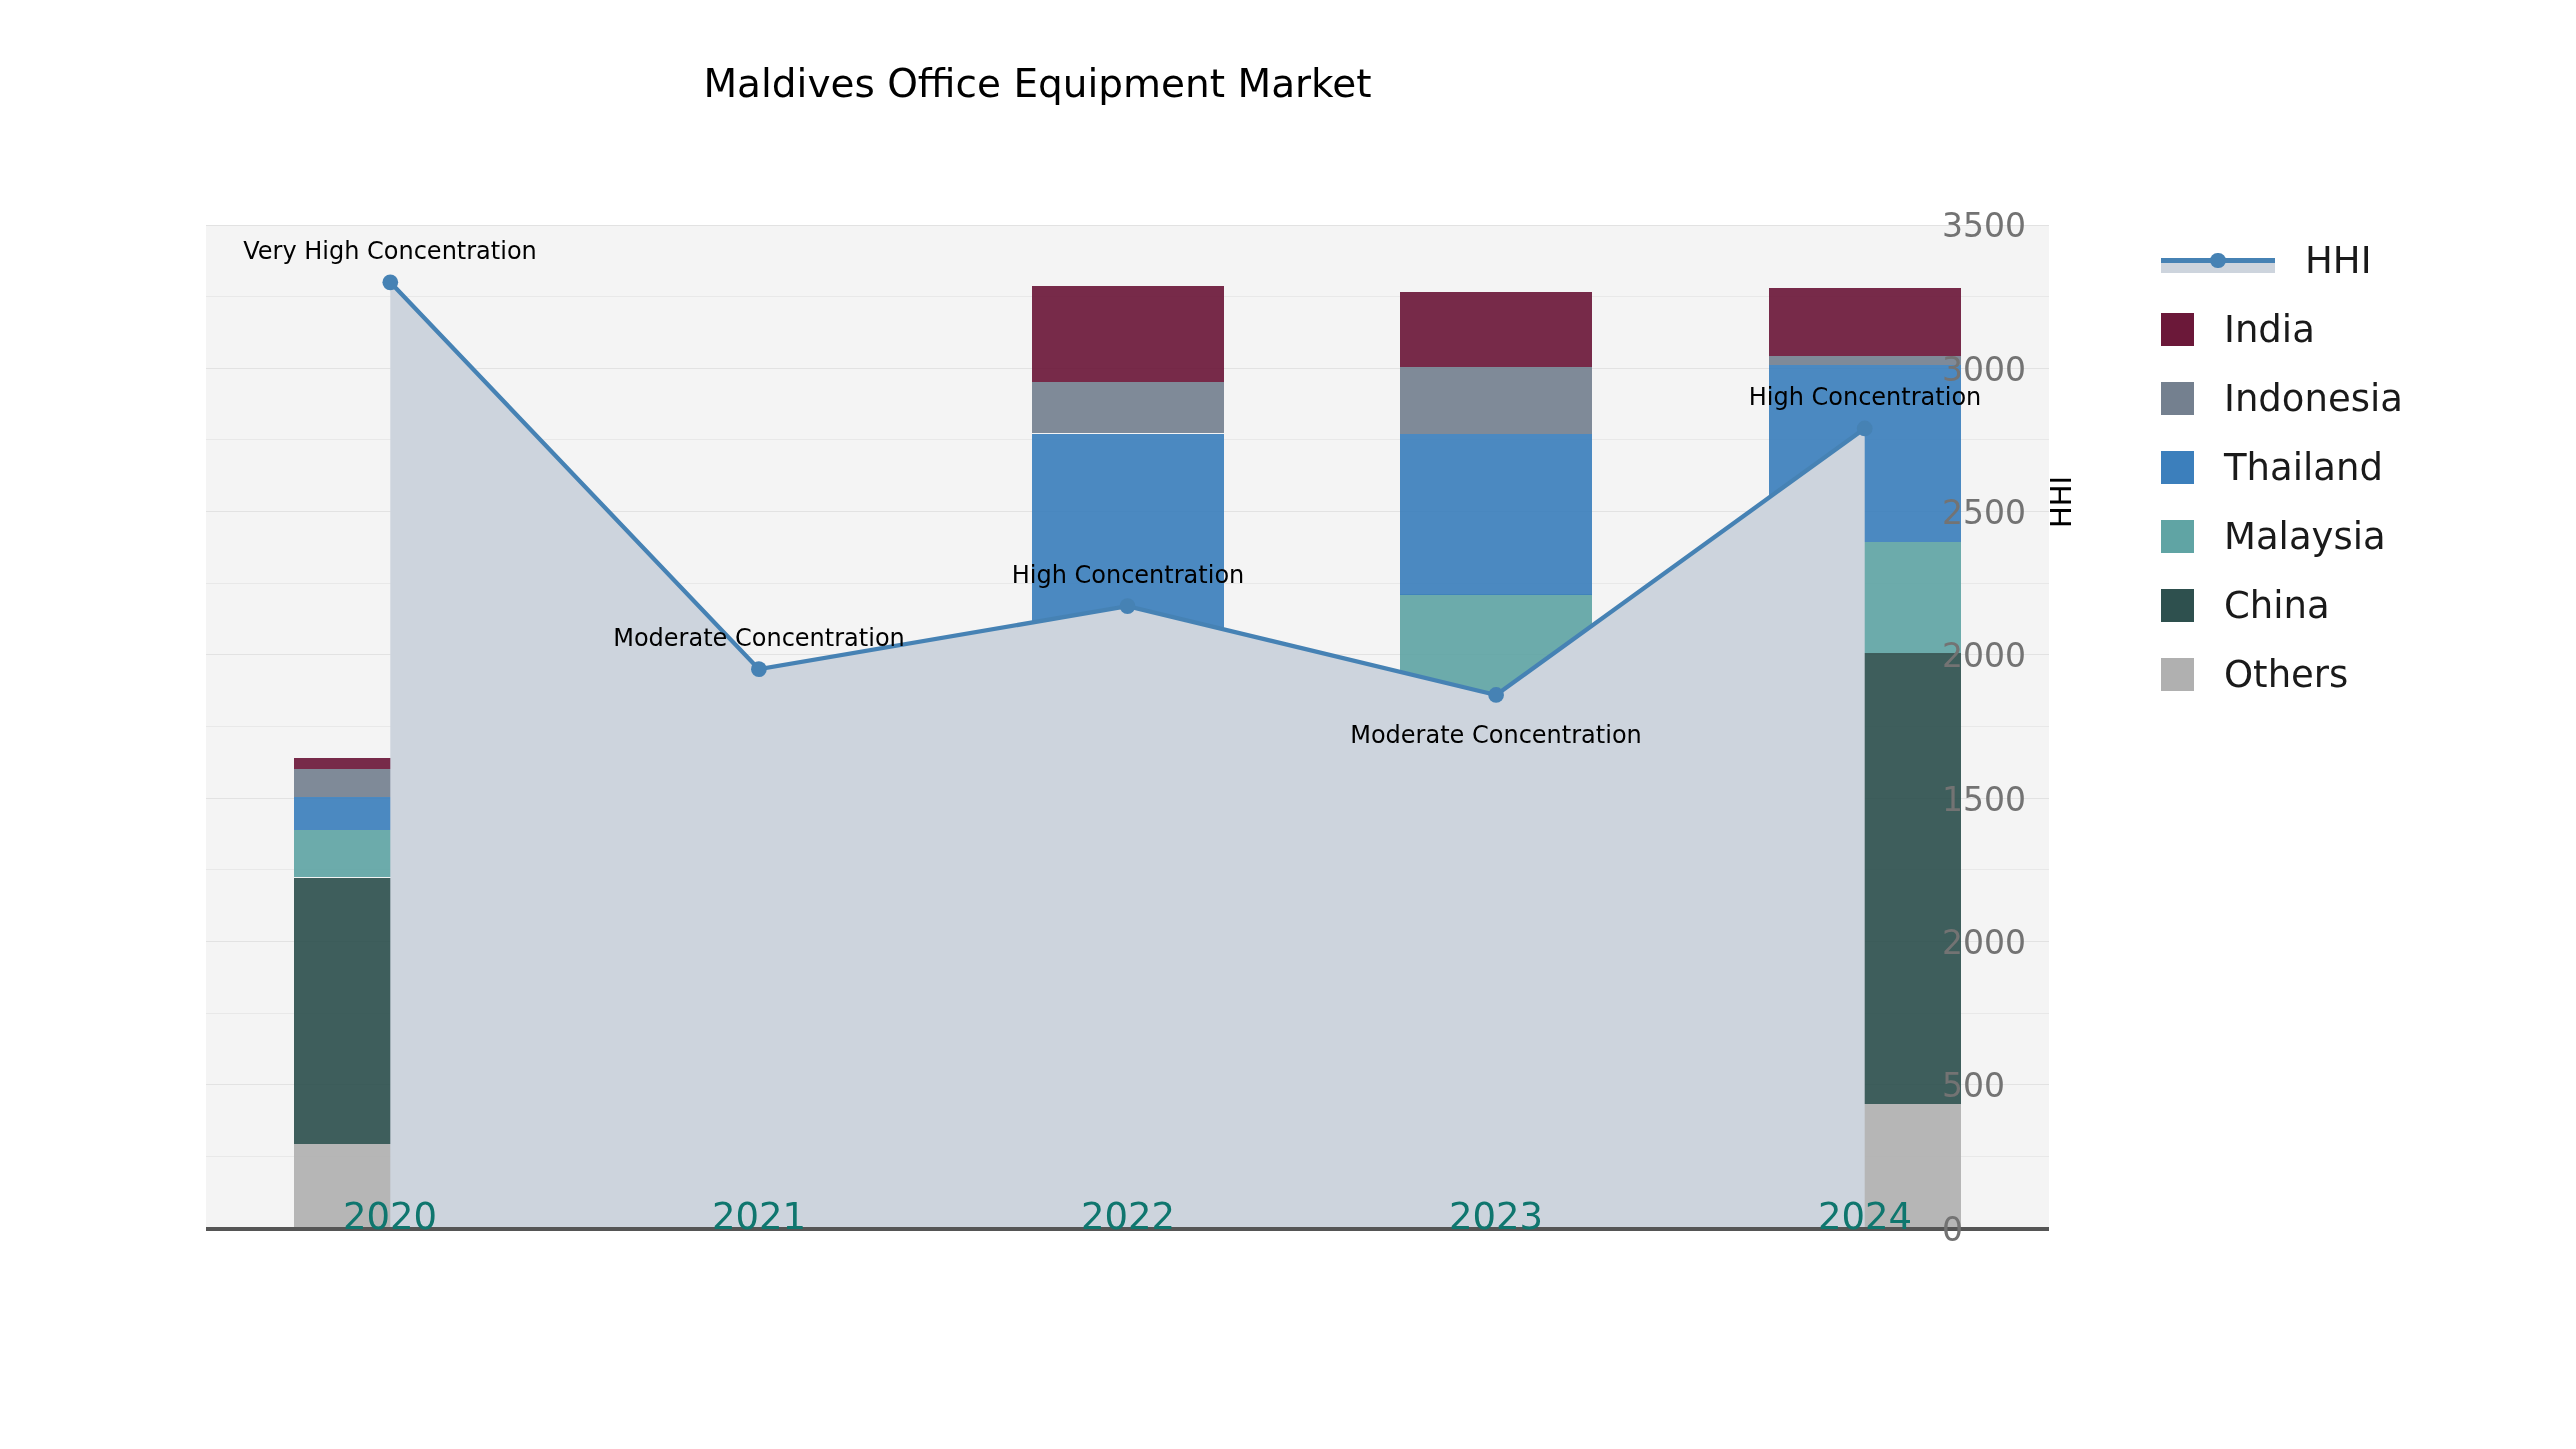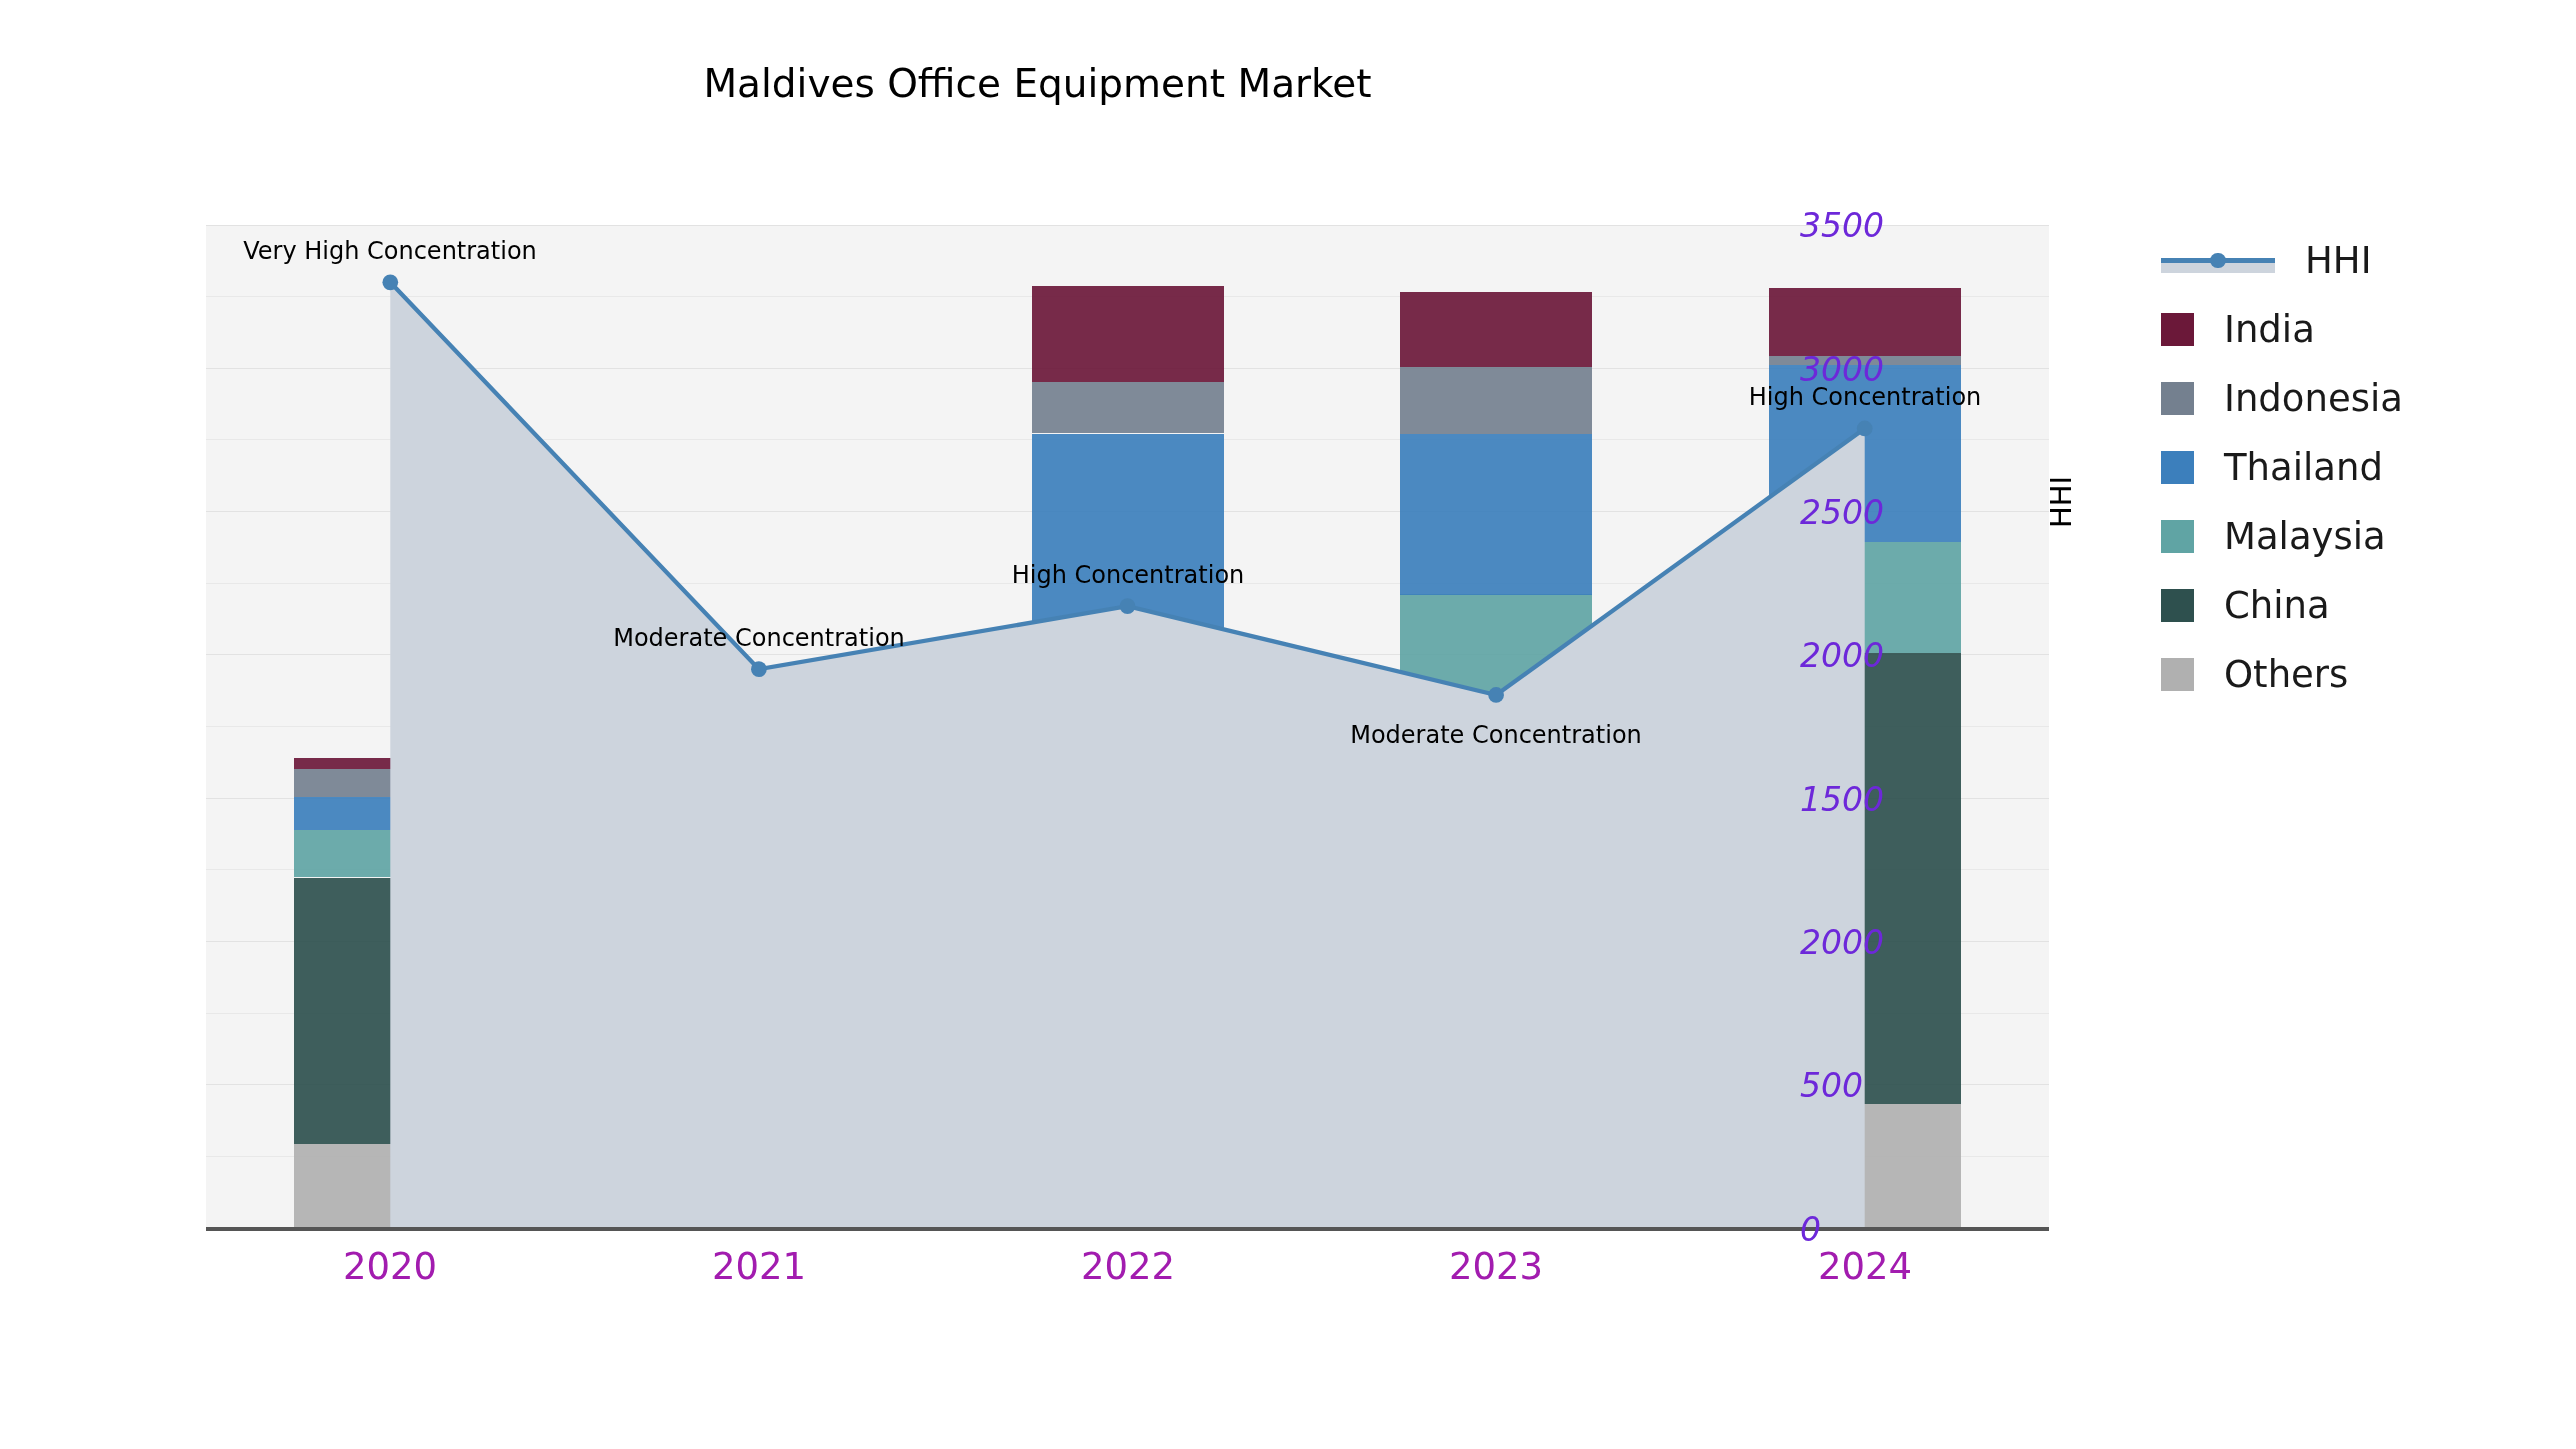"3500" .ytick-r { color: #6d28d9 -> #737373; font-style: italic -> none; left: 1800px -> 1942px }
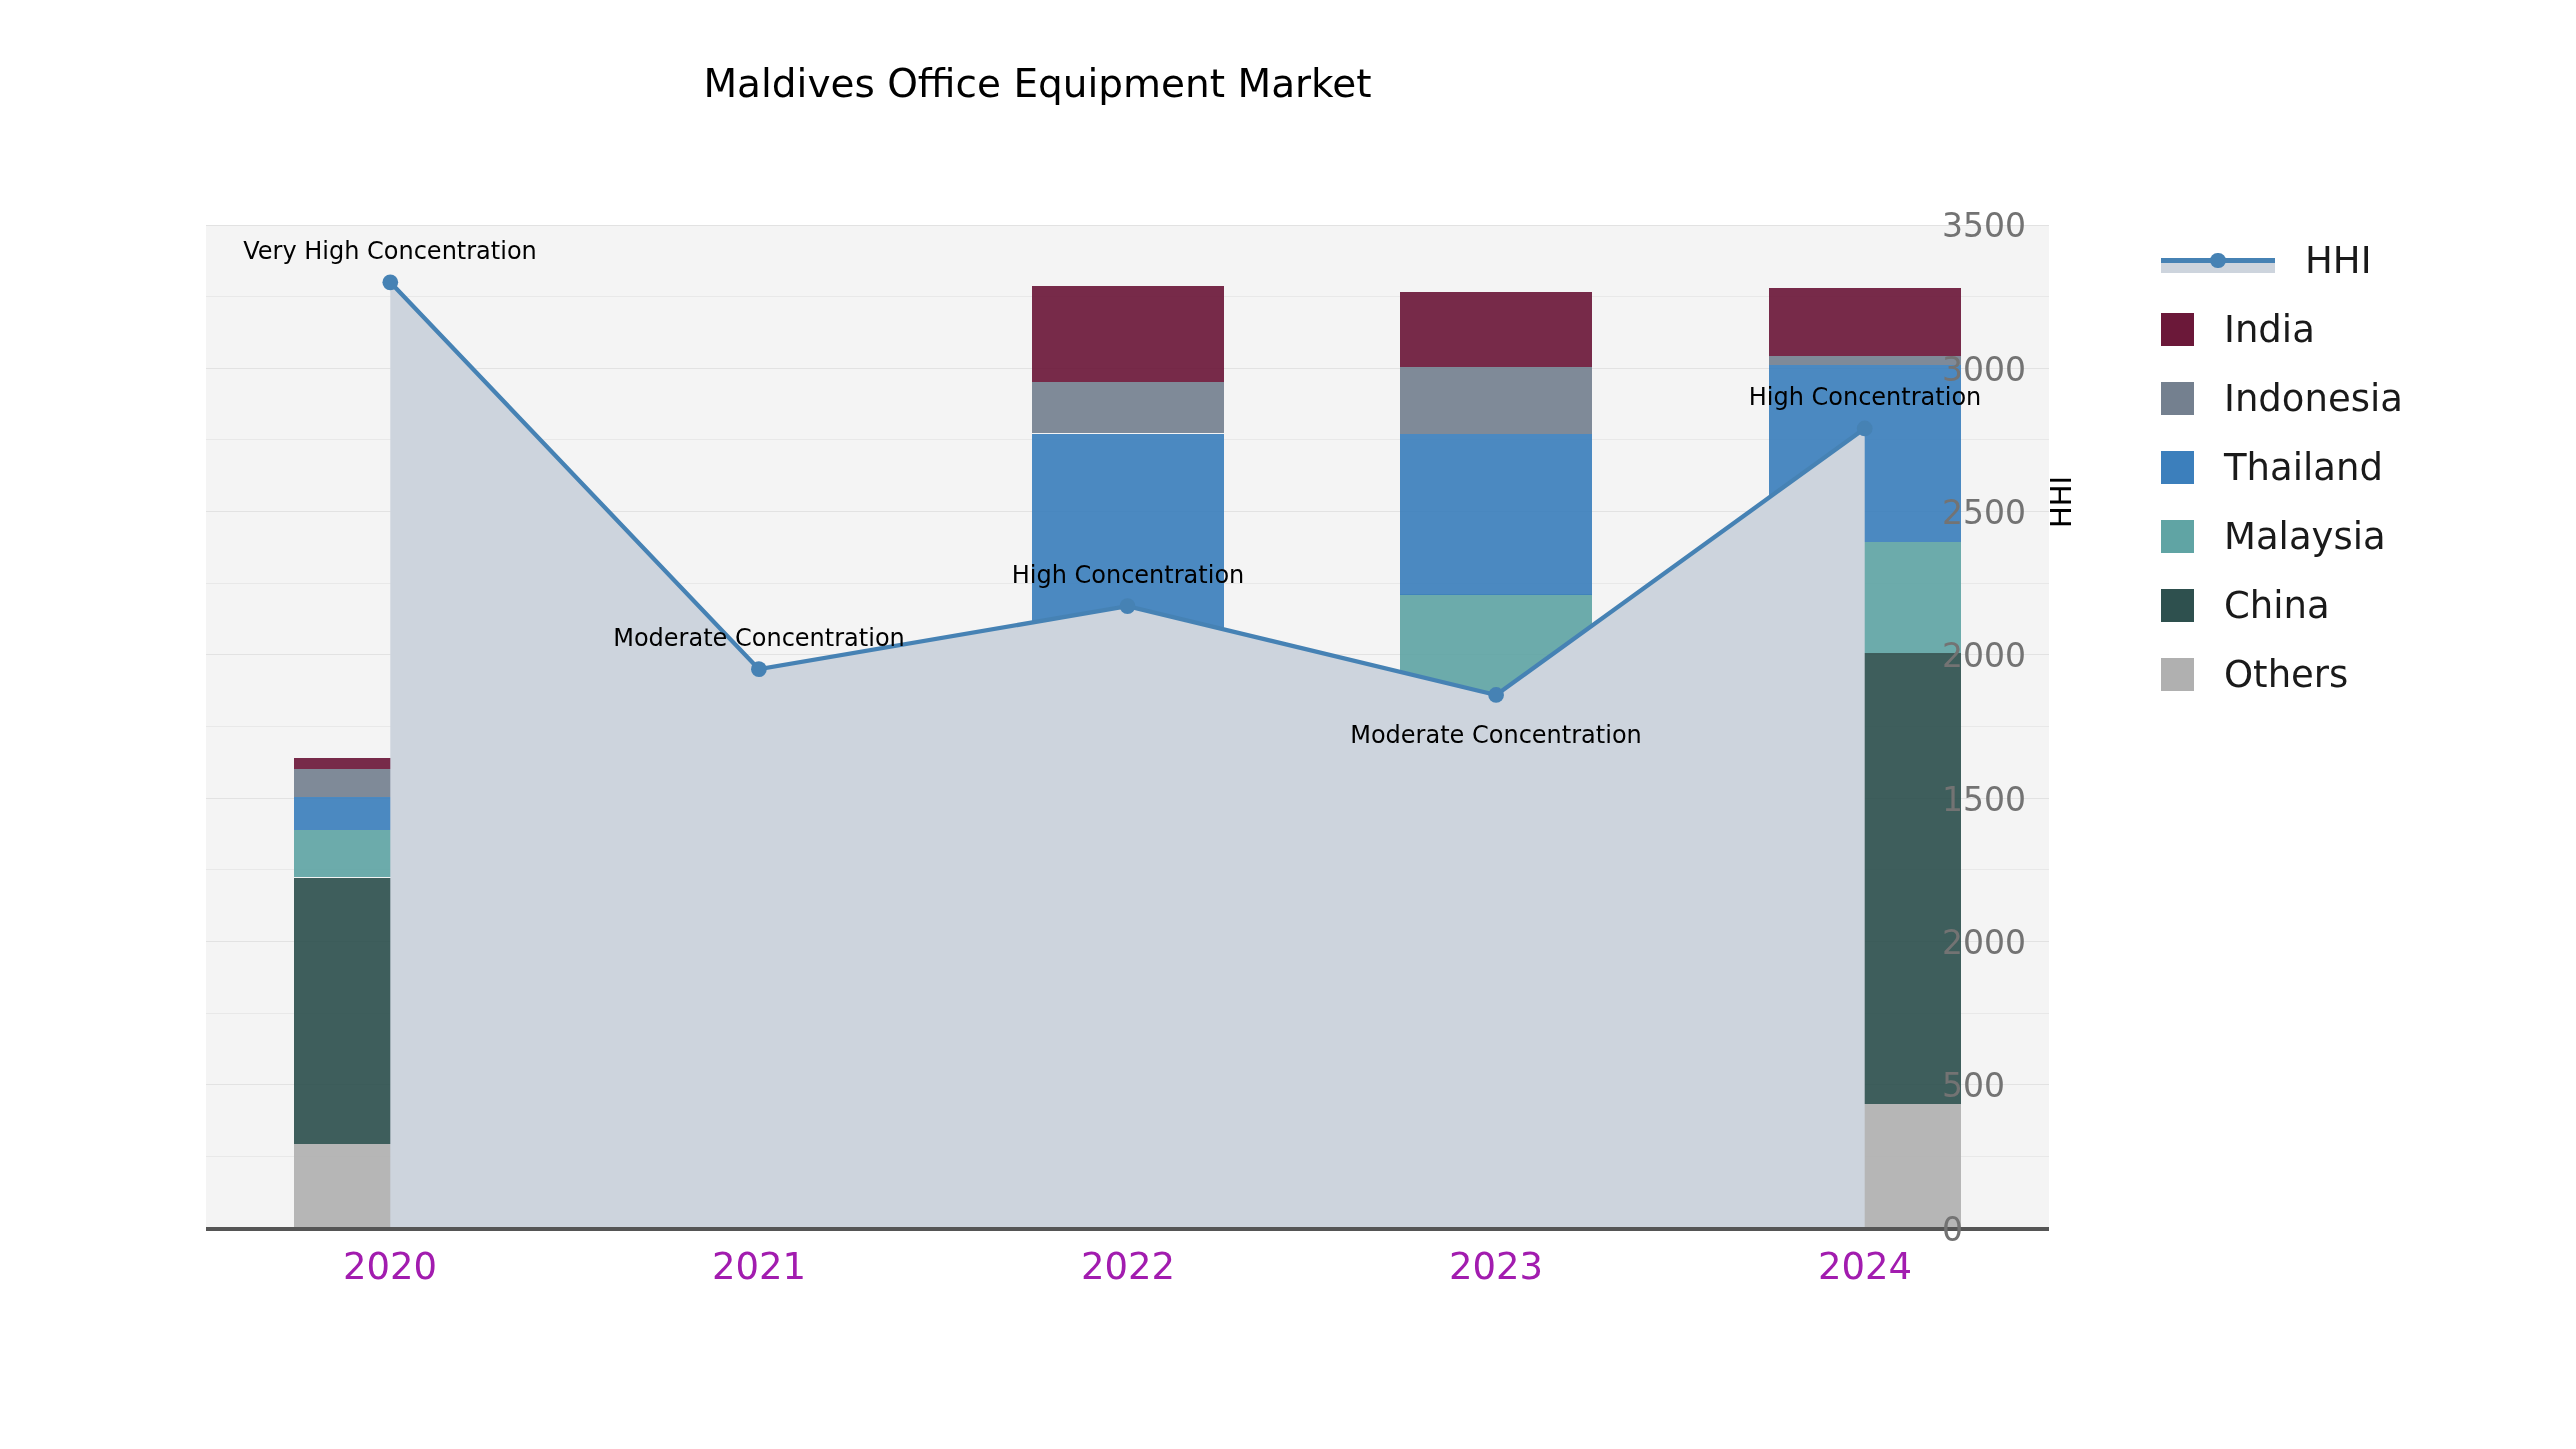"2020" .xtick { color: #a21caf -> #0f766e; top: 1245px -> 1195px }
